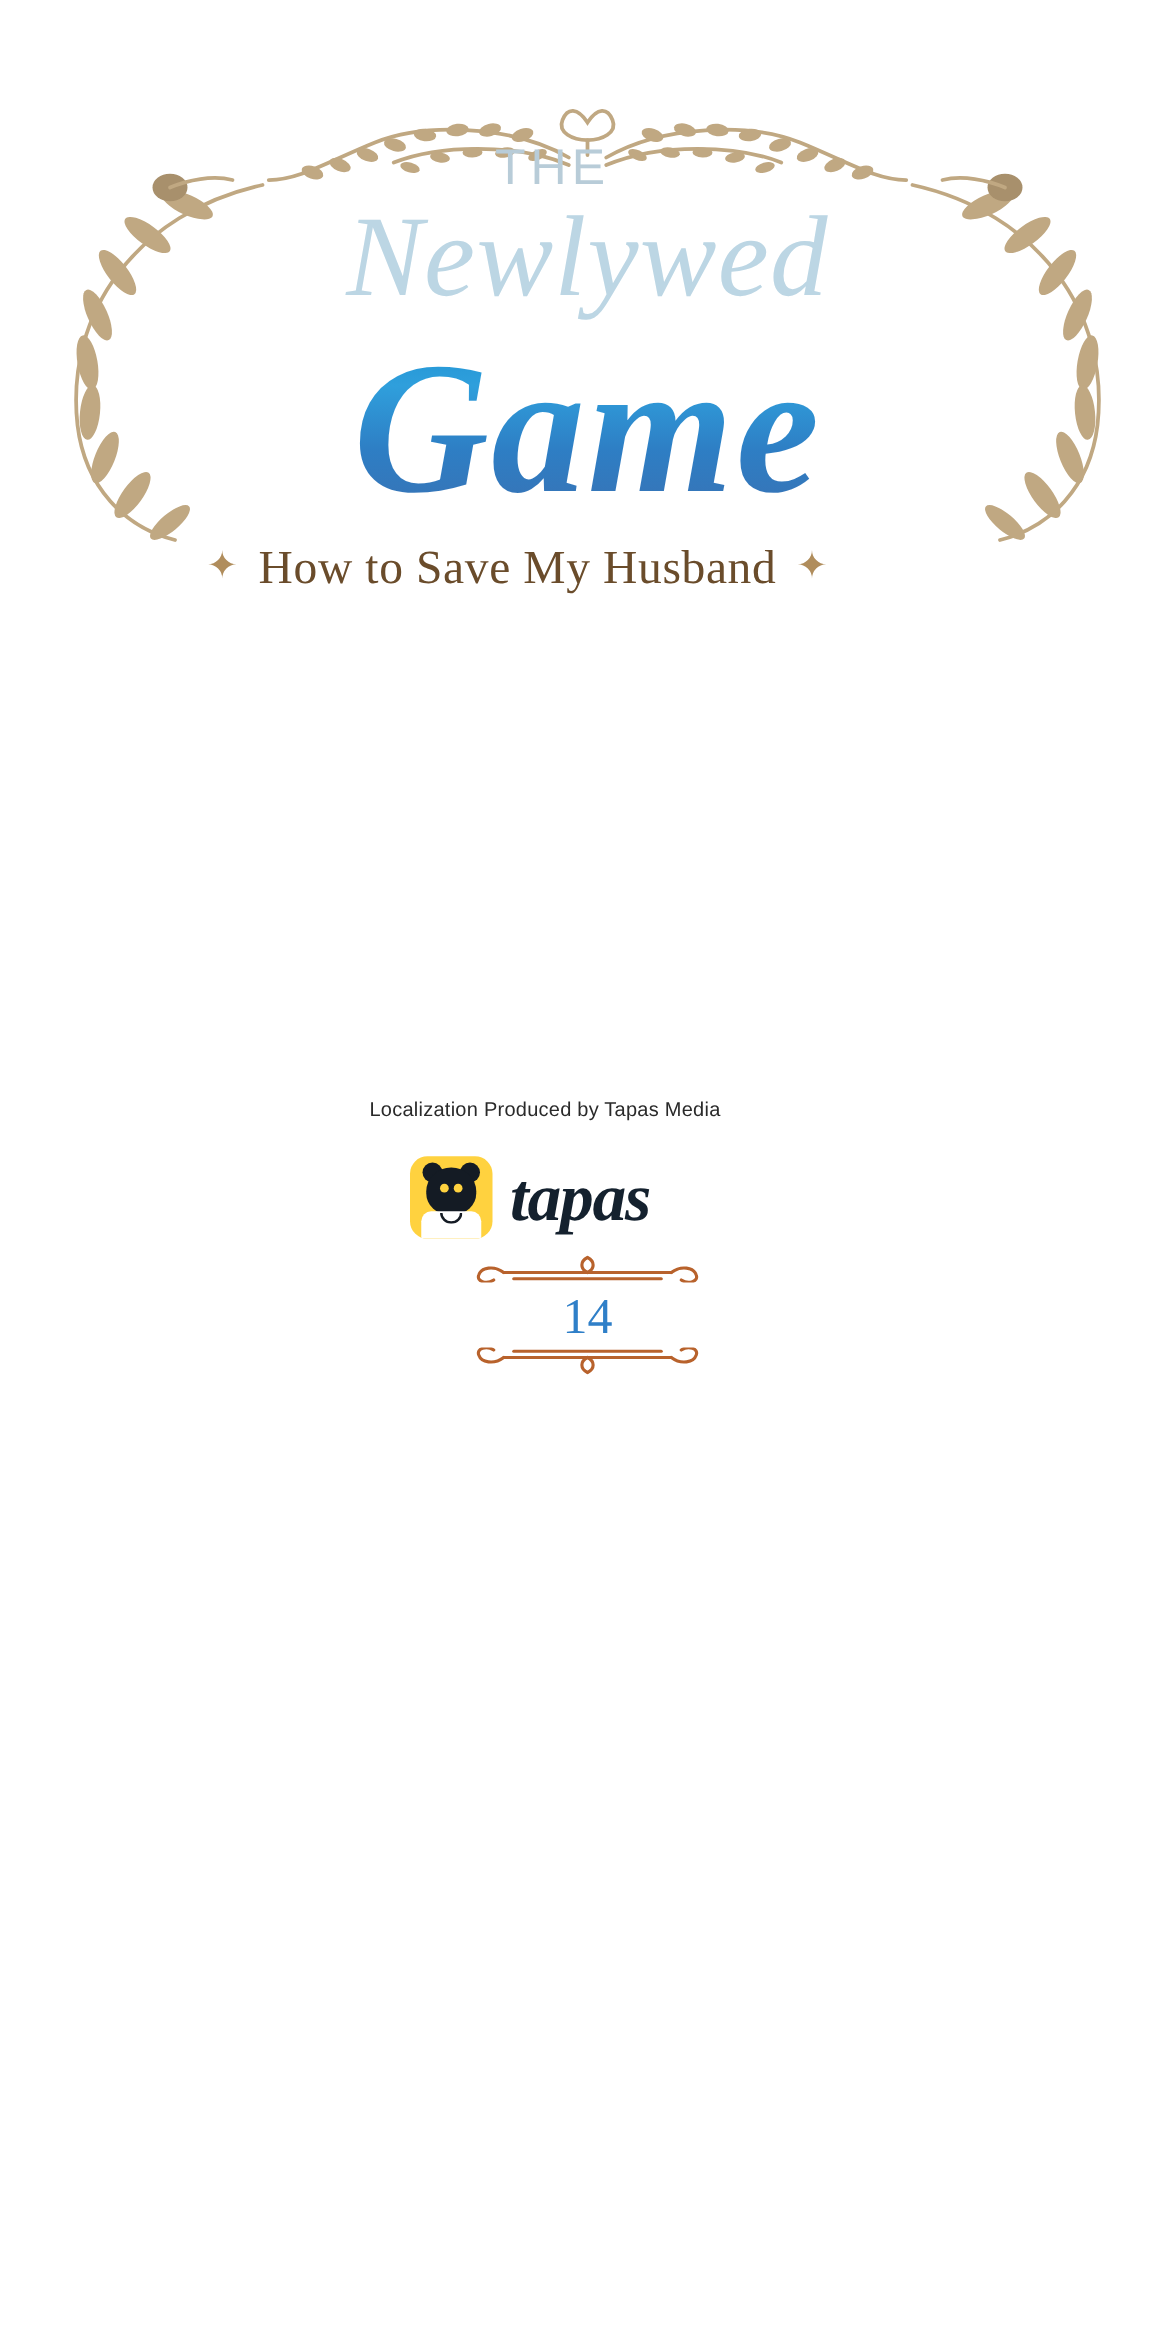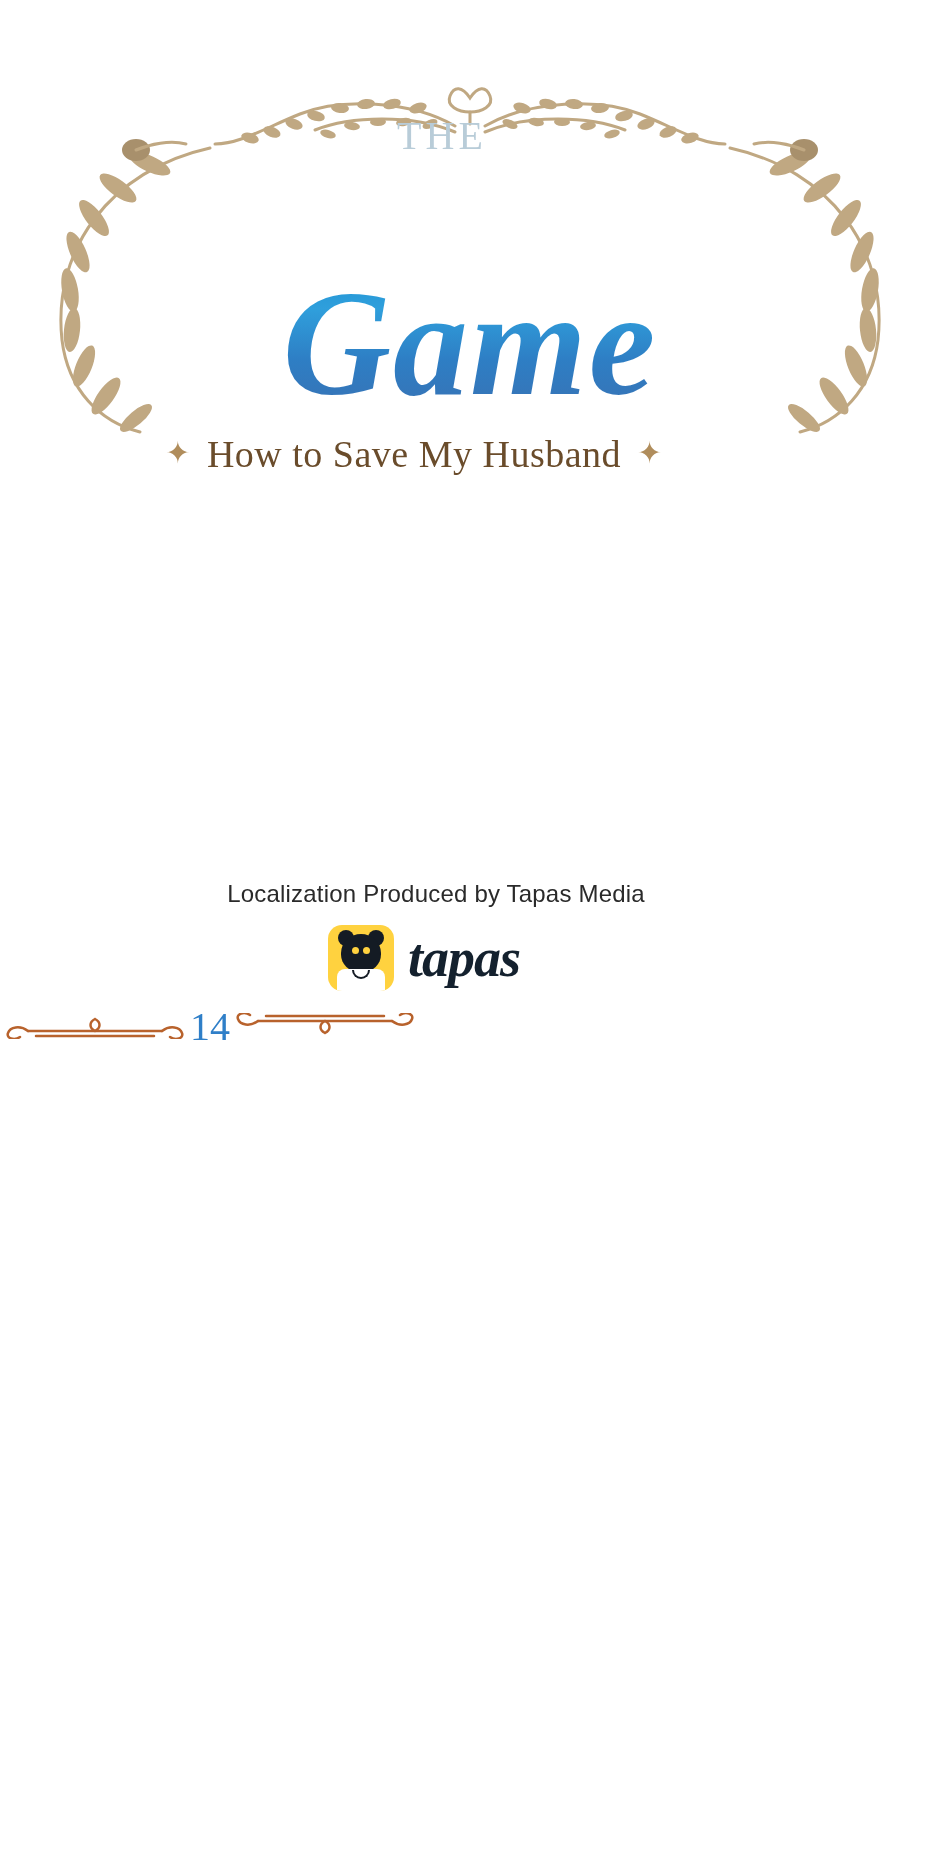"THE" .word-the { font-family: Liberation Serif, serif -> Liberation Sans, sans-serif }
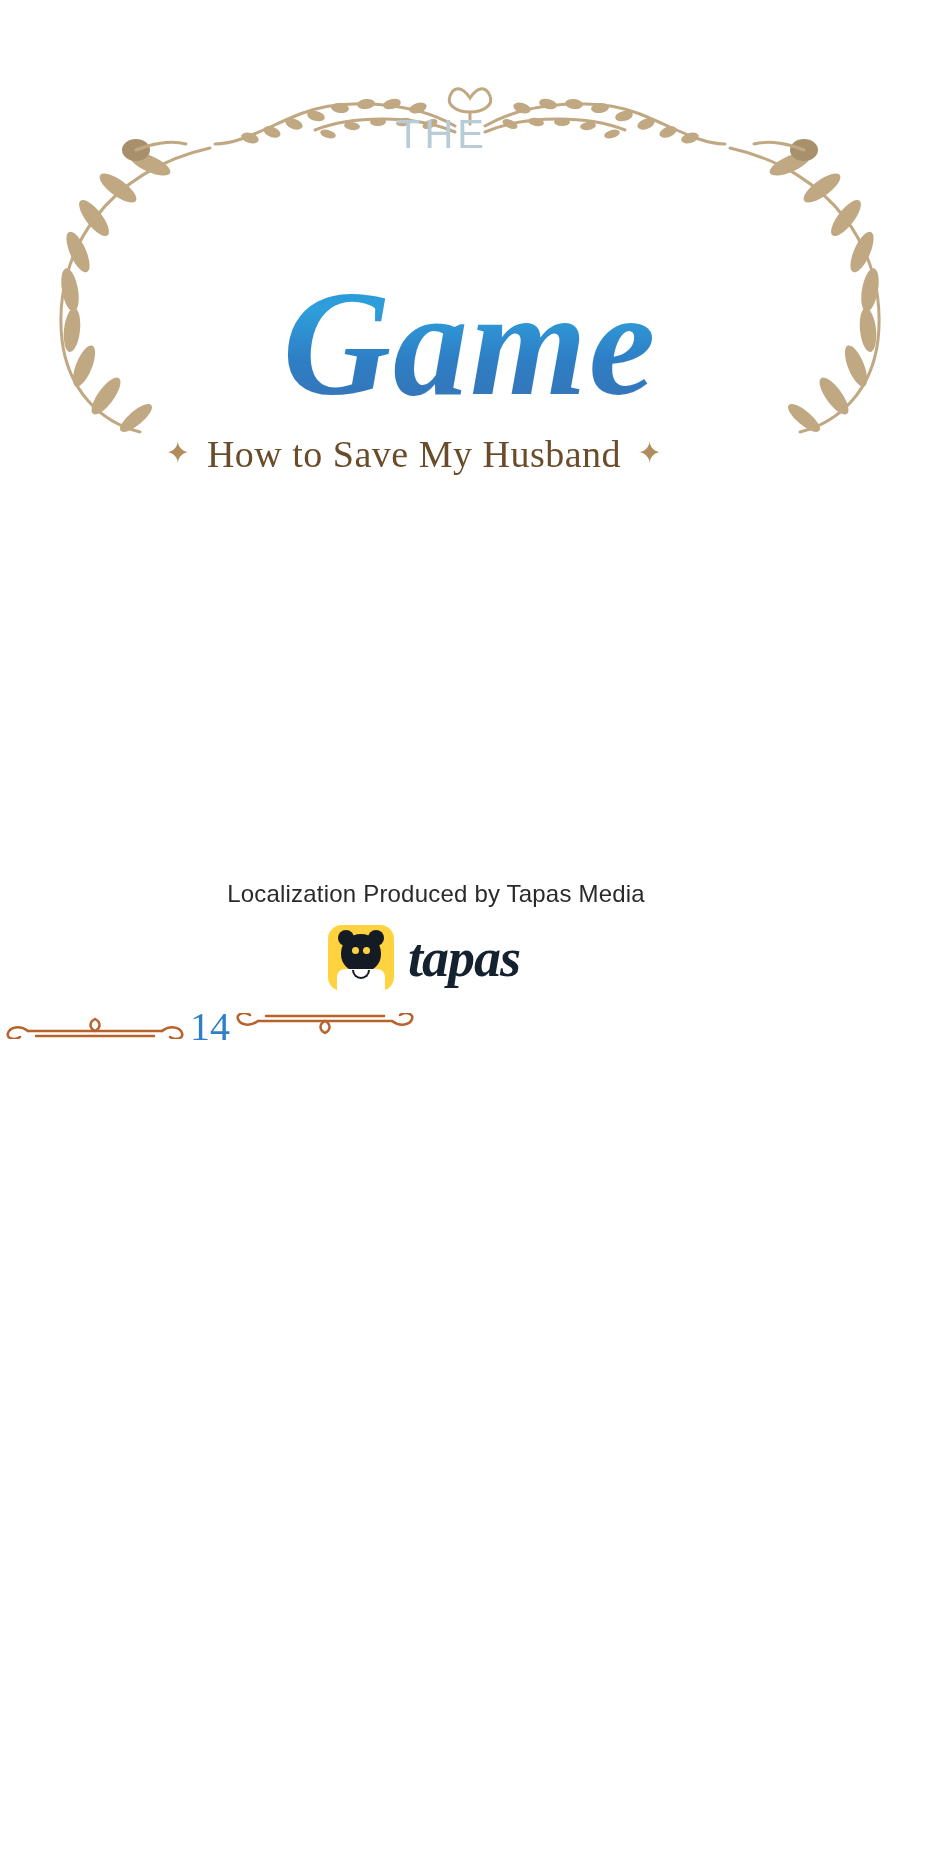"Newlywed" div.word-newlywed { html: none -> <div>Newlywed</div> }
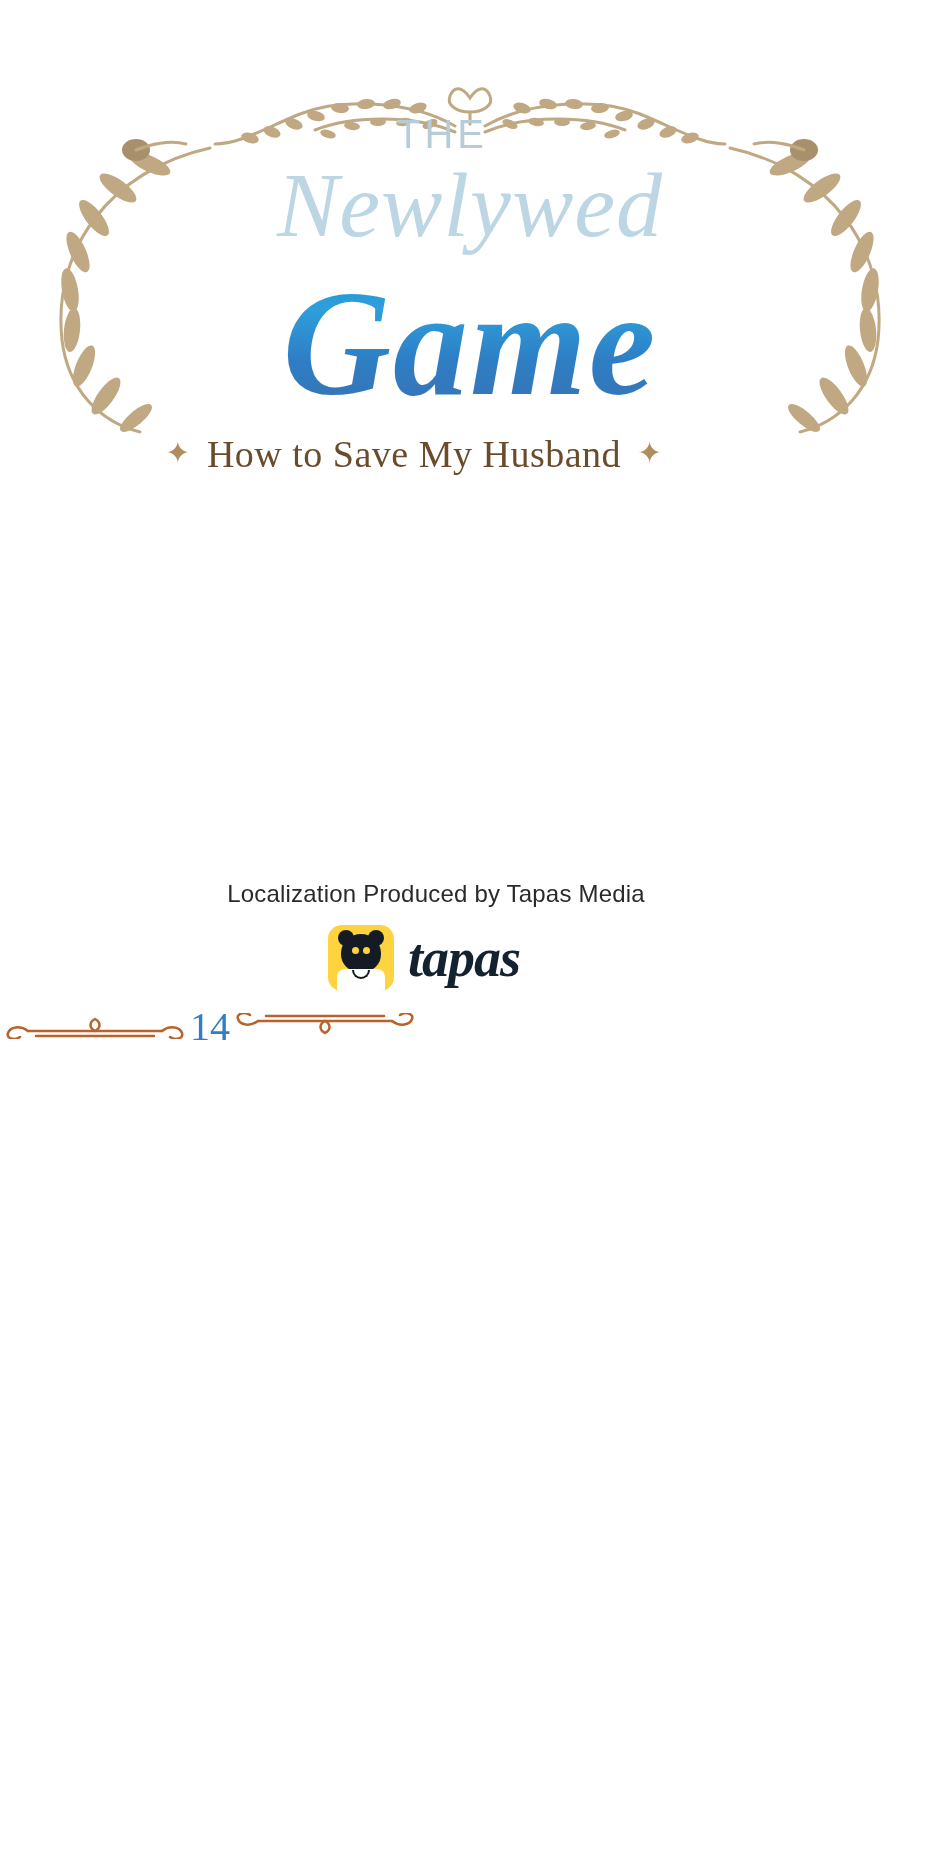"Localization Produced by Tapas Media" .localization { font-size: 24px -> 16px }
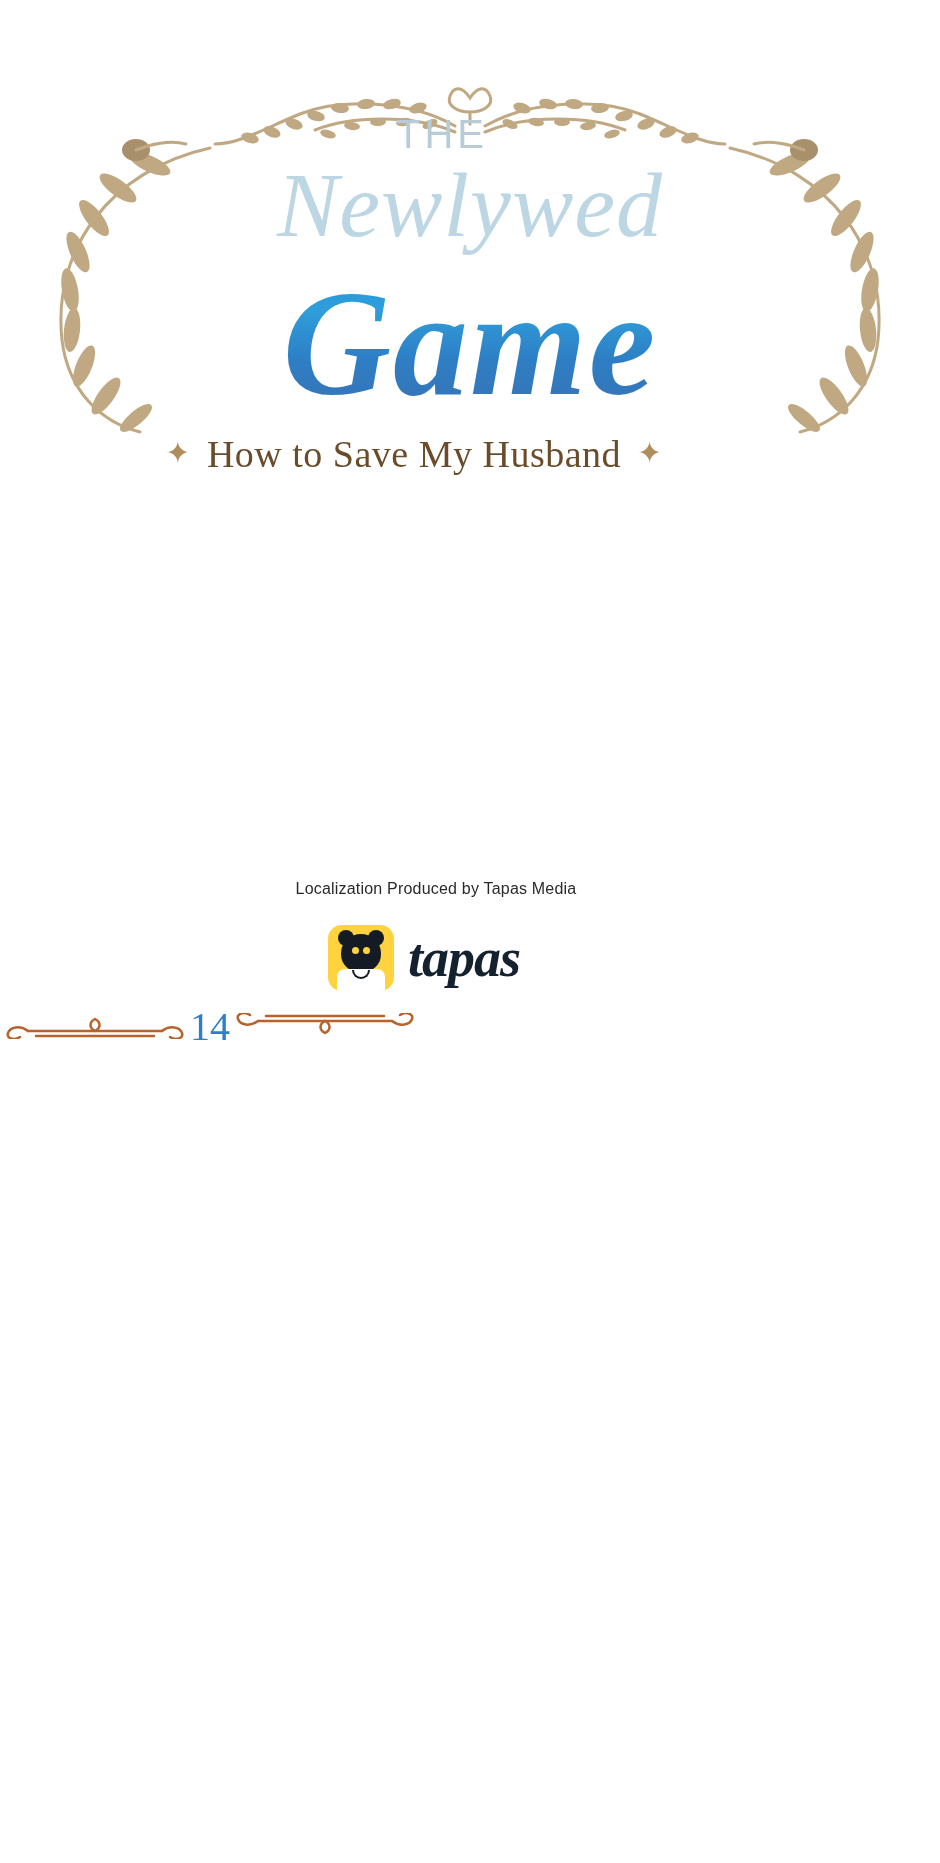"14" .page-number-block { flex-direction: row -> column }
